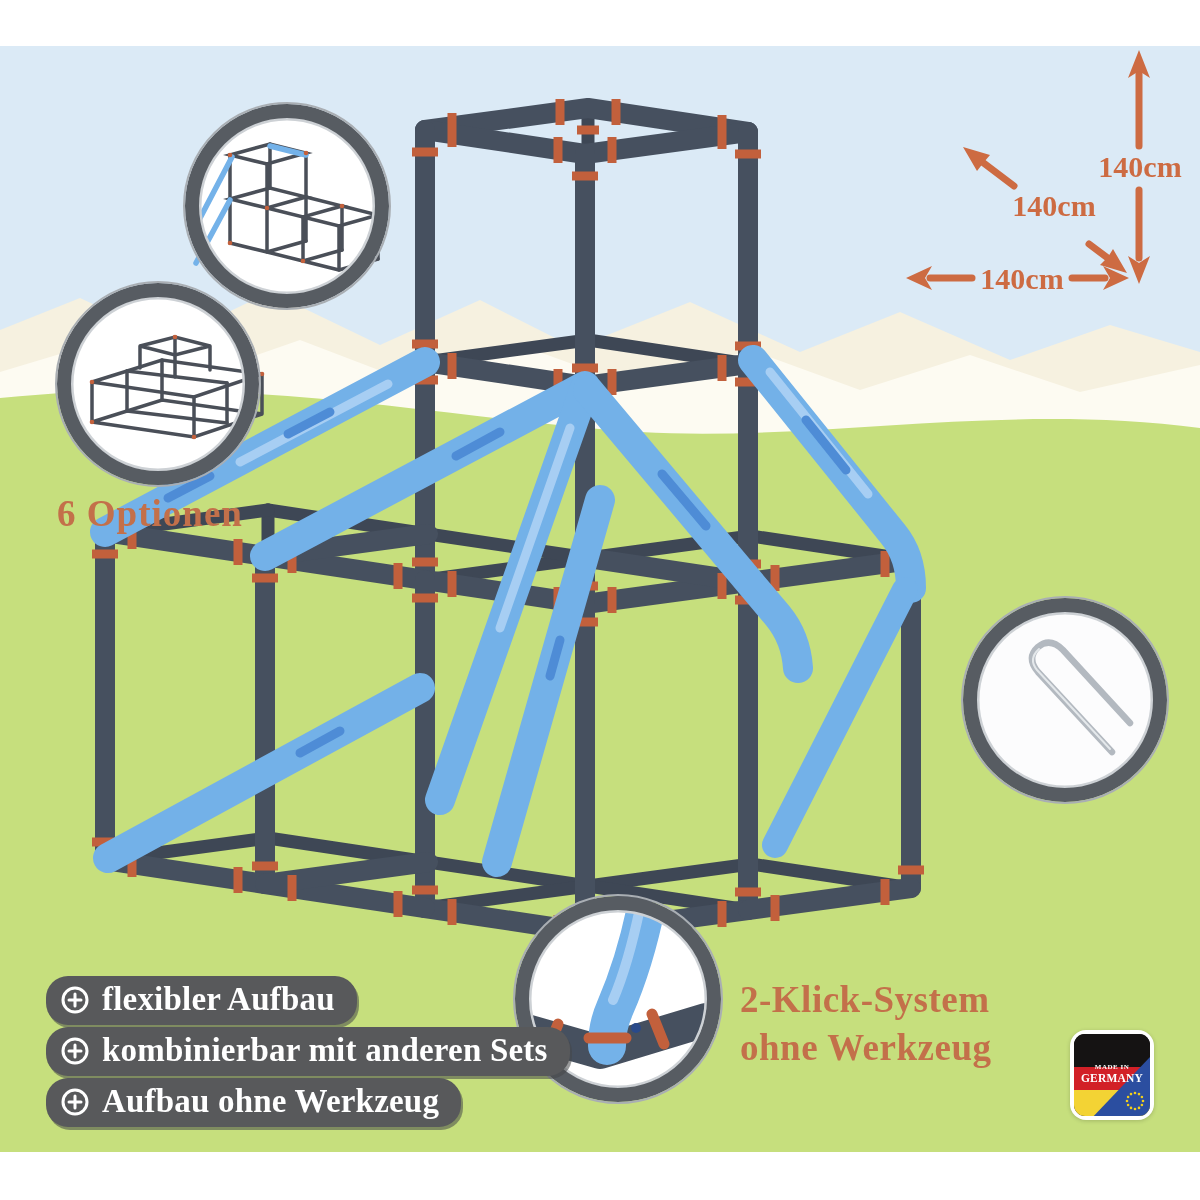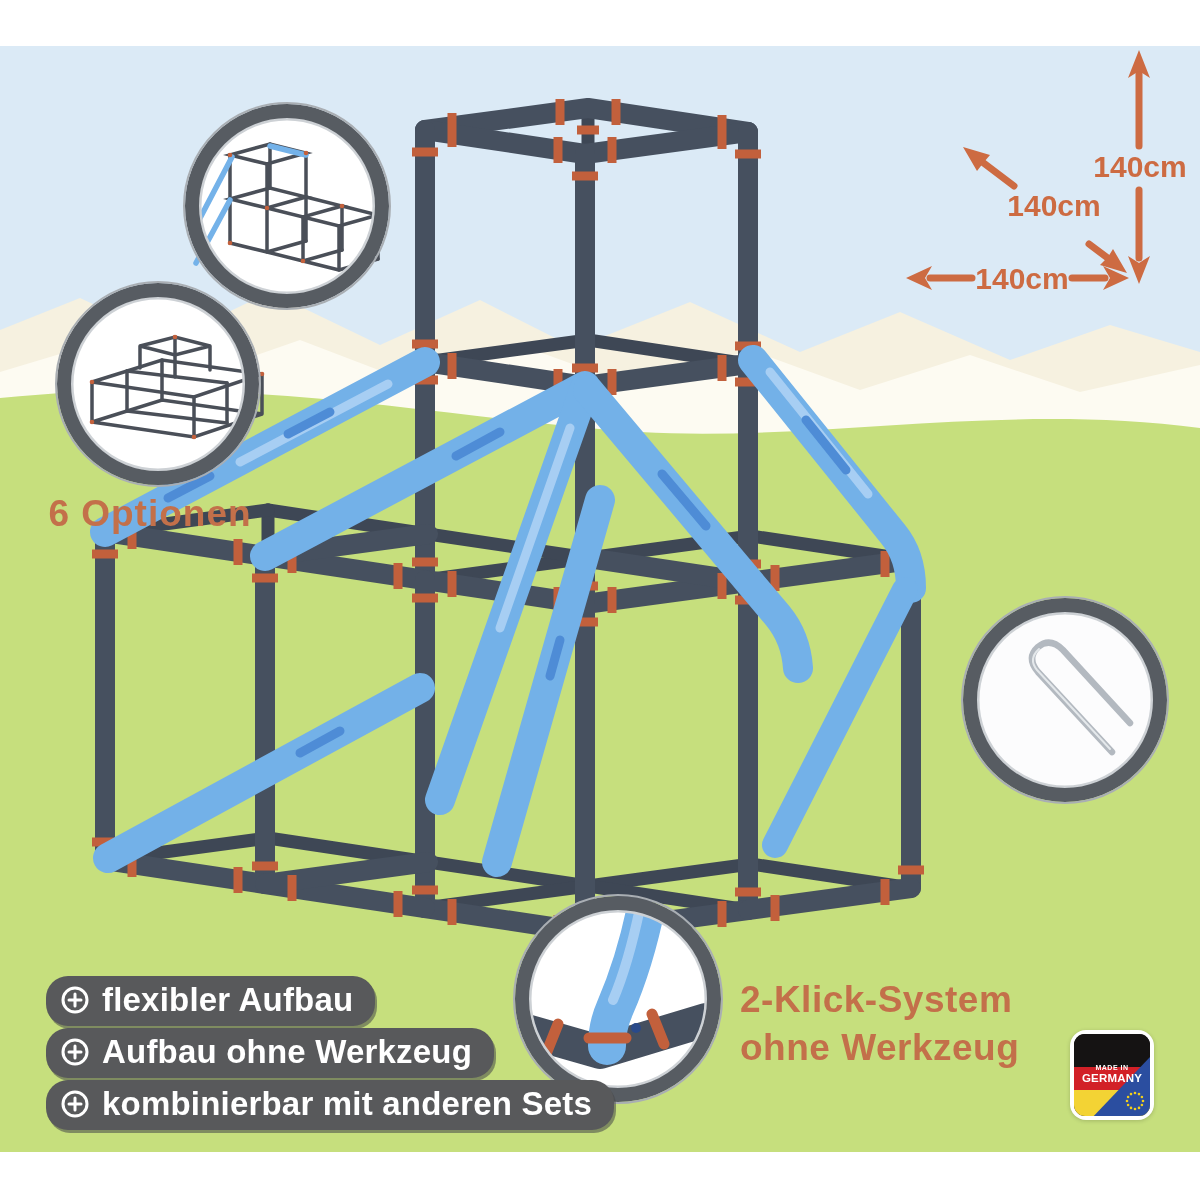"140cm" .stage { font-family: Liberation Sans, sans-serif -> Liberation Serif, serif }
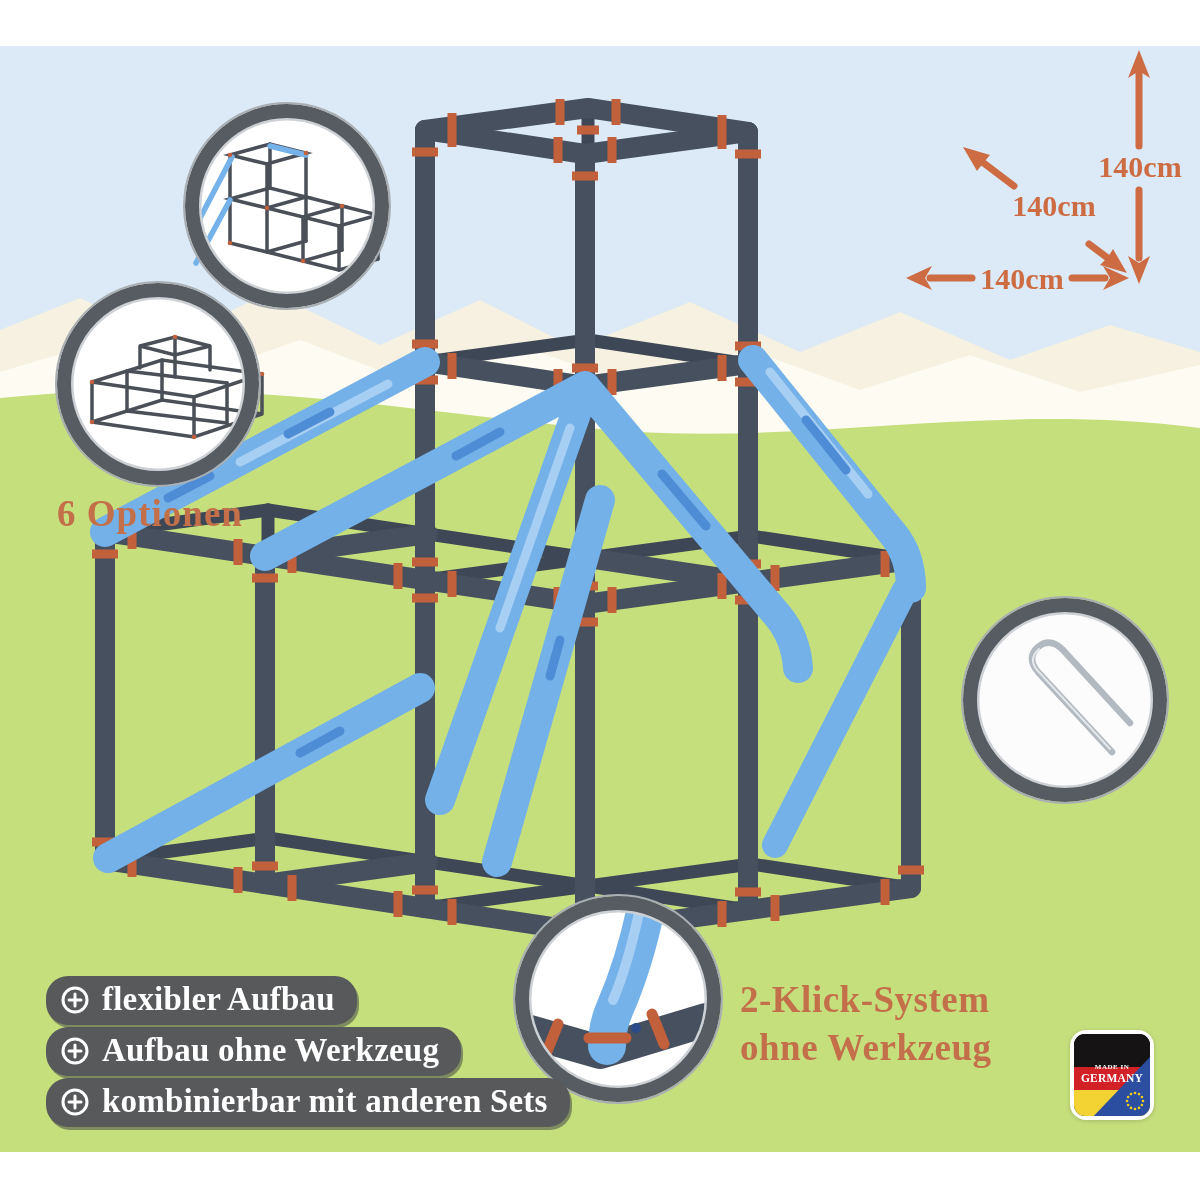"Aufbau ohne Werkzeug" div.pill { order: before "kombinierbar mit anderen Sets" -> after "kombinierbar mit anderen Sets" }
